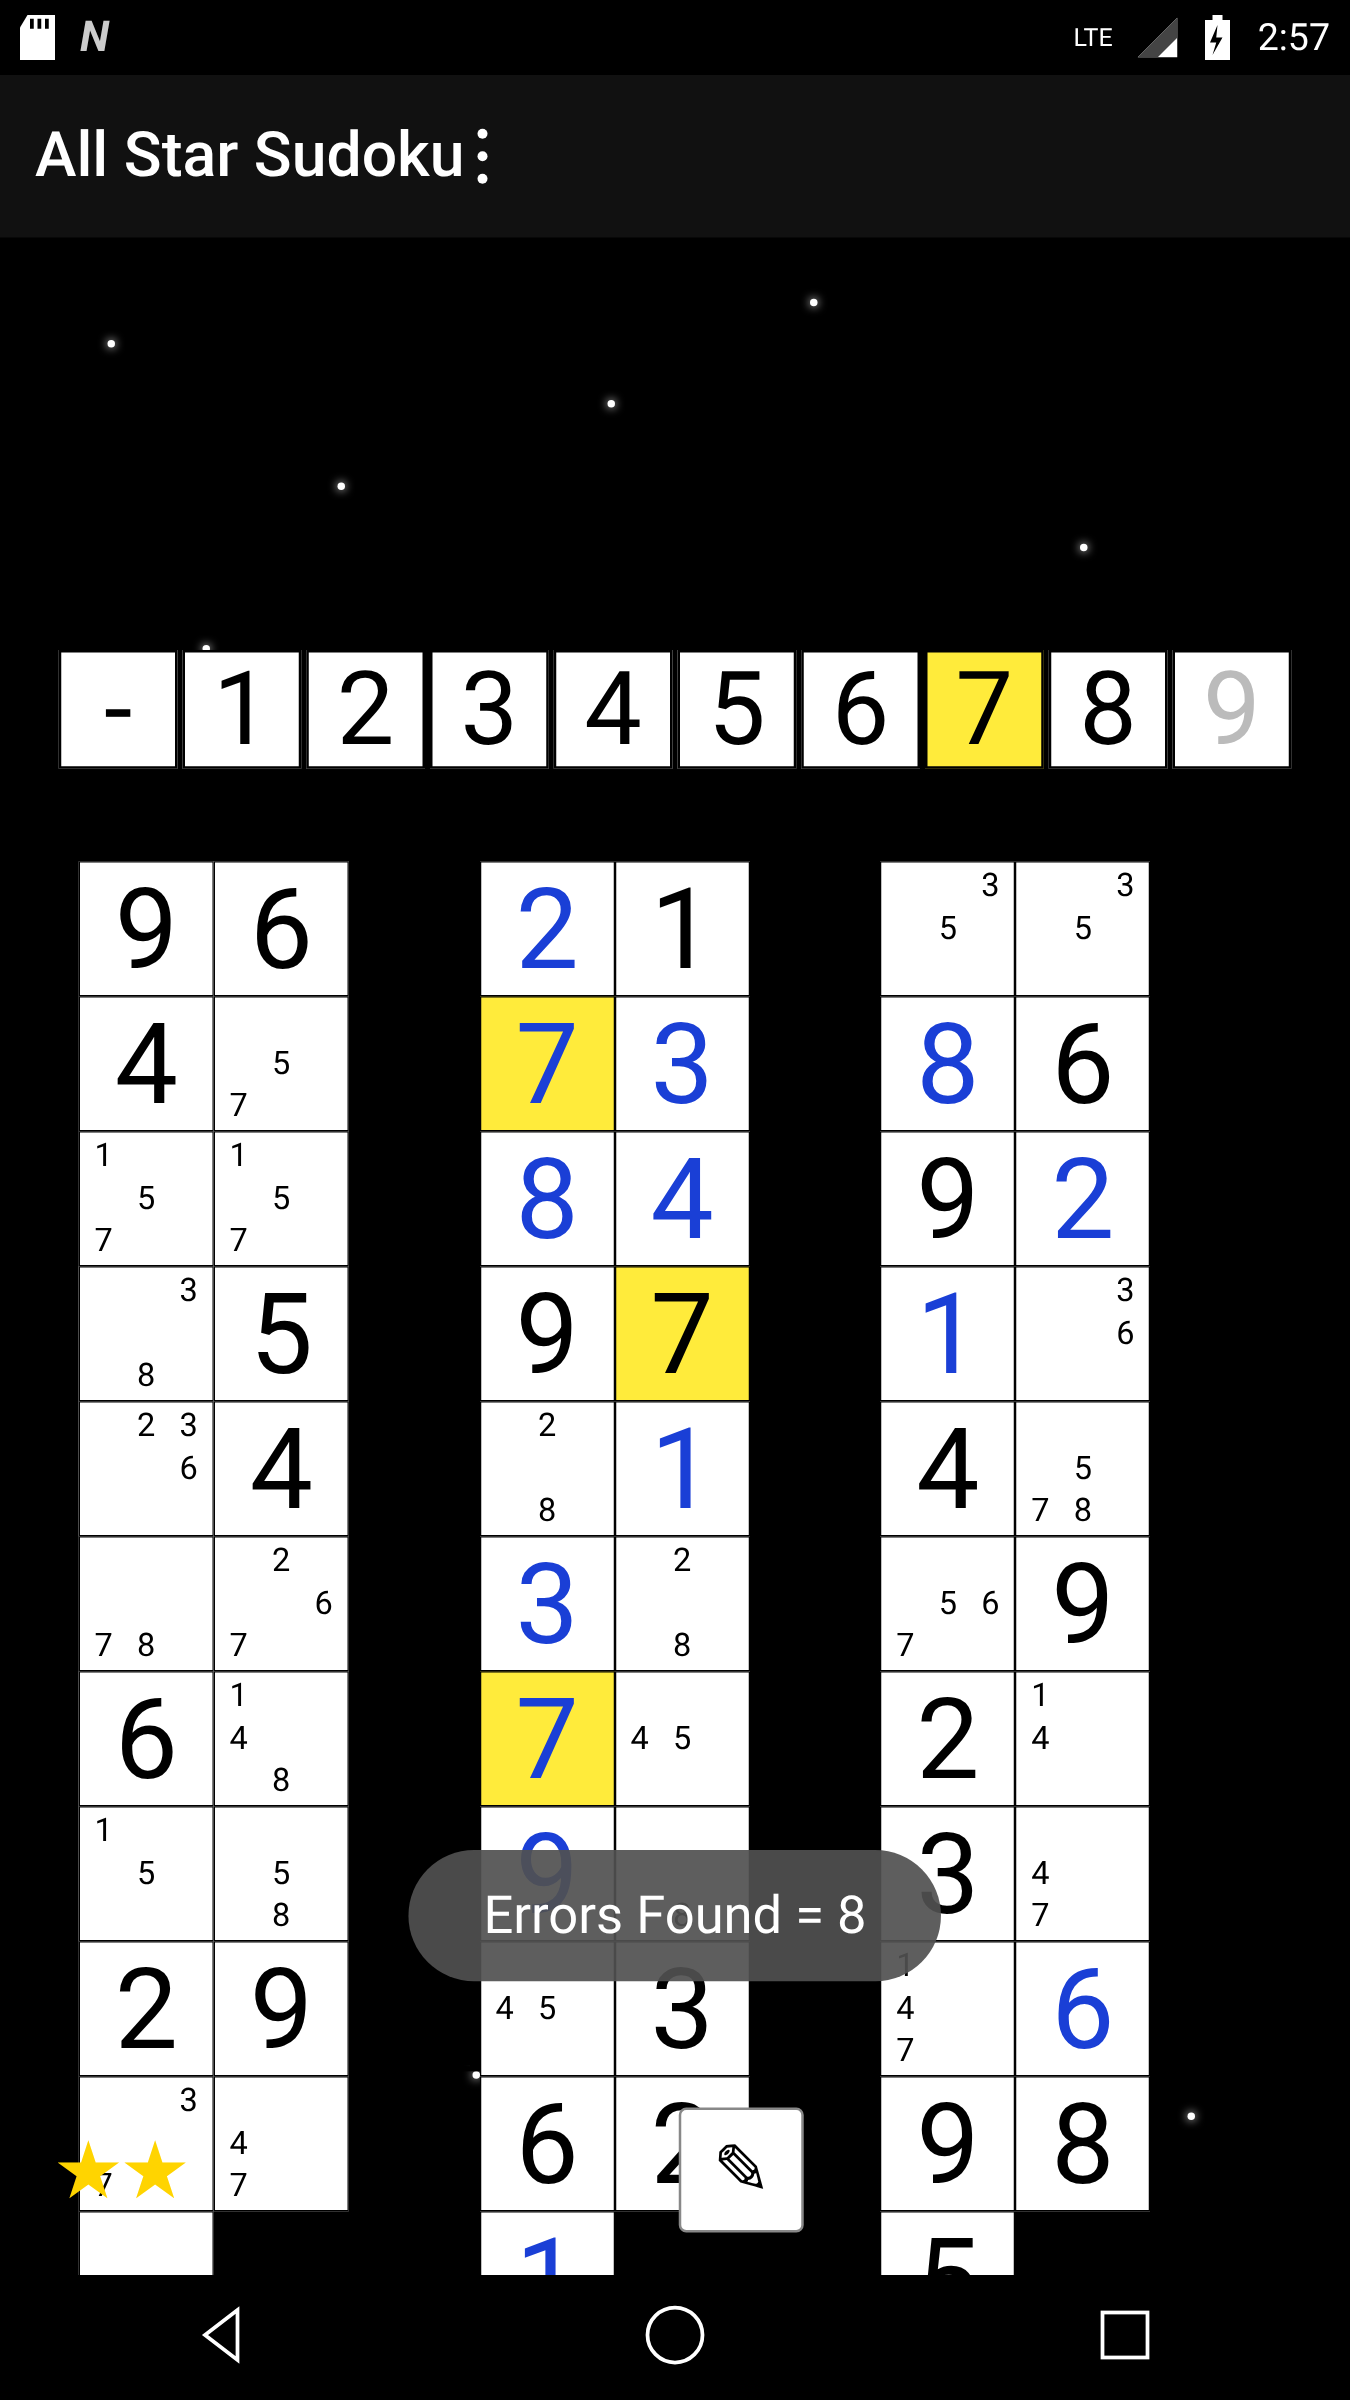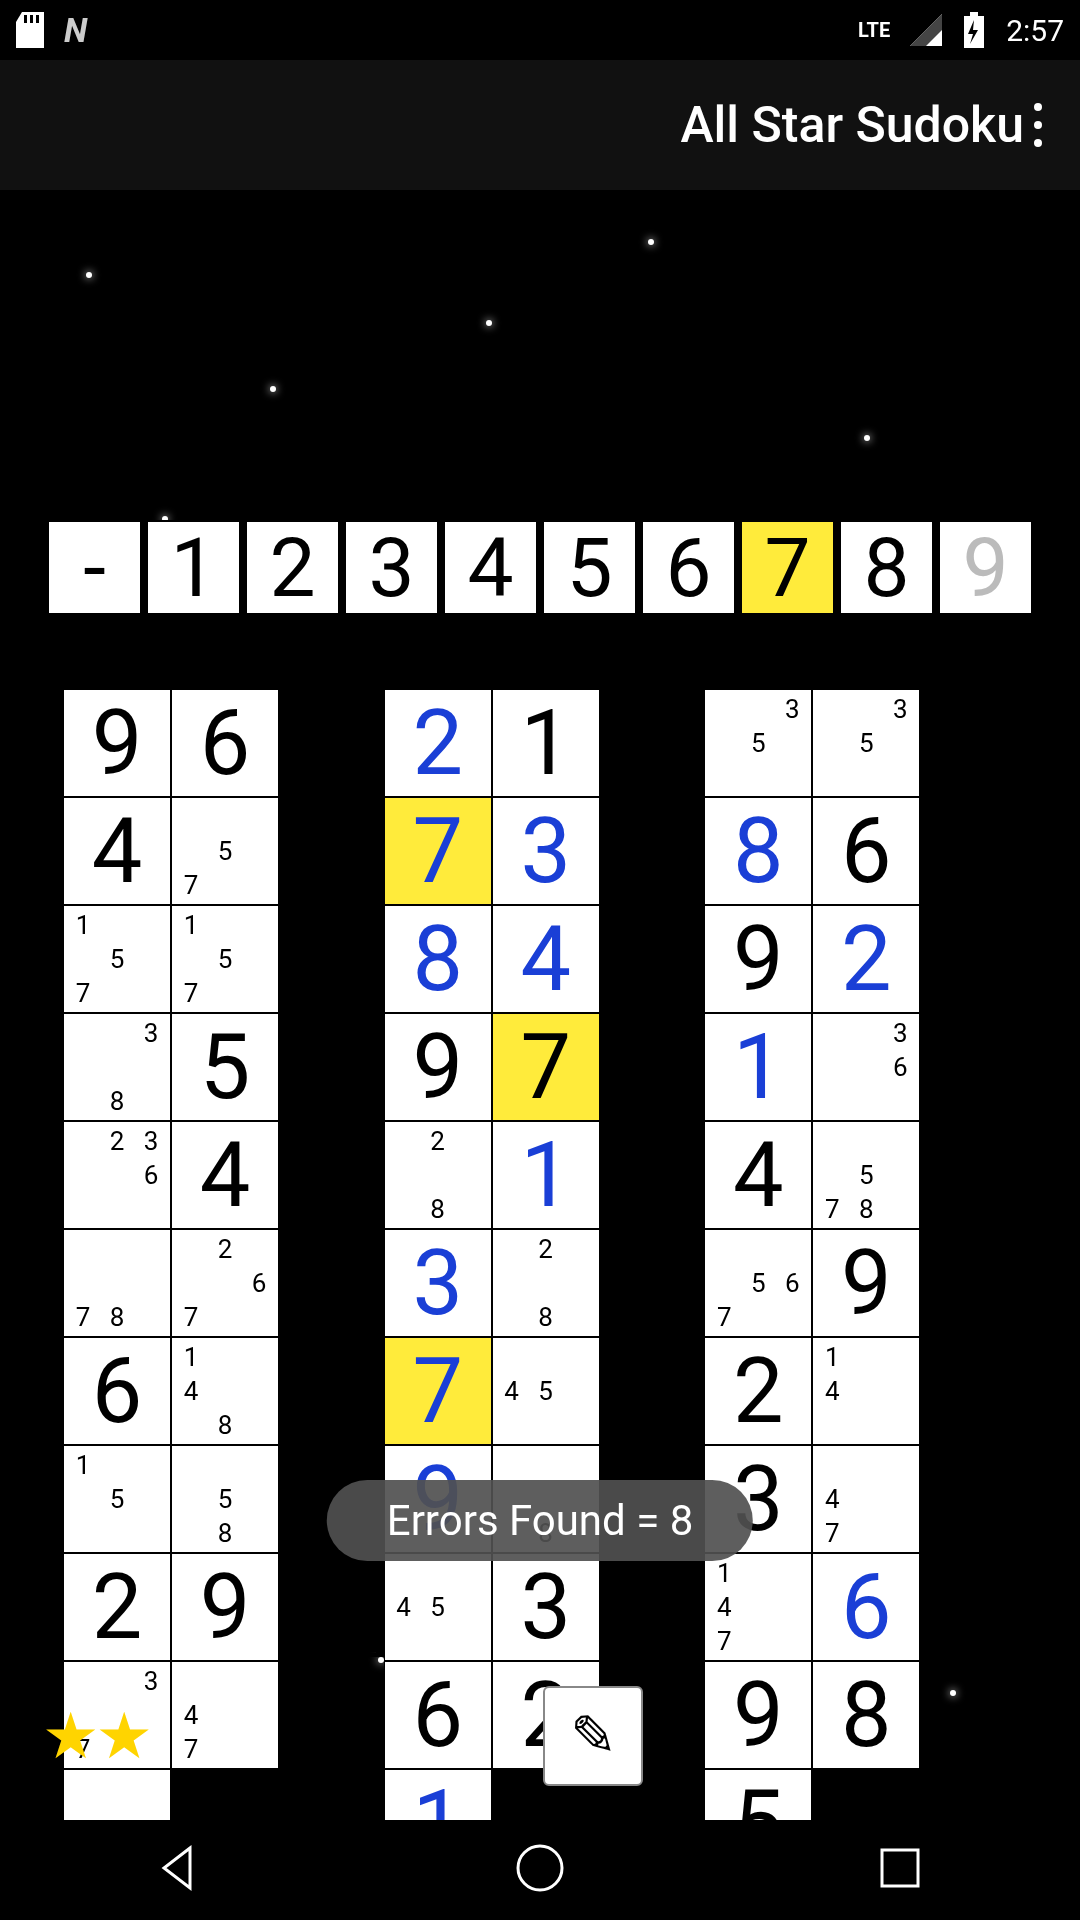"LTE" span.icon-lte { font-weight: bold -> normal }
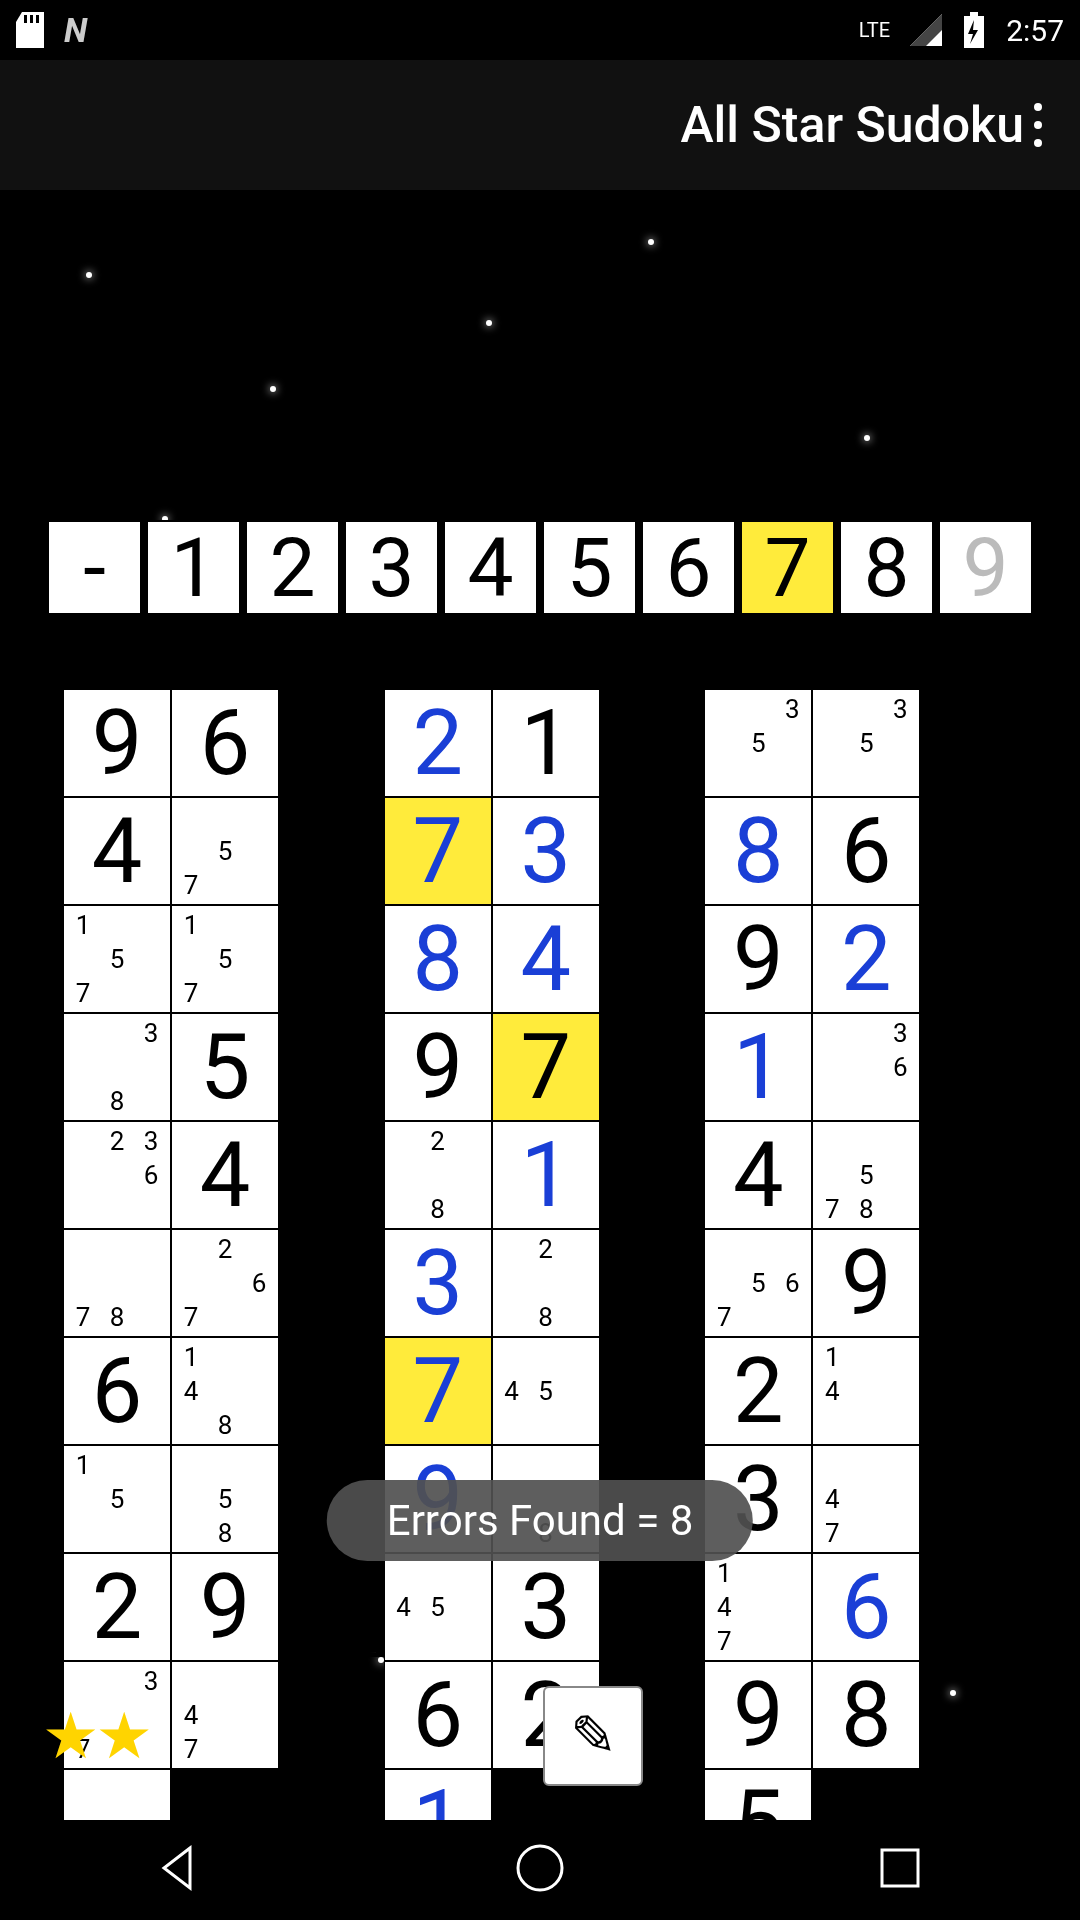"All Star Sudoku" .app-bar { justify-content: flex-end -> flex-start }
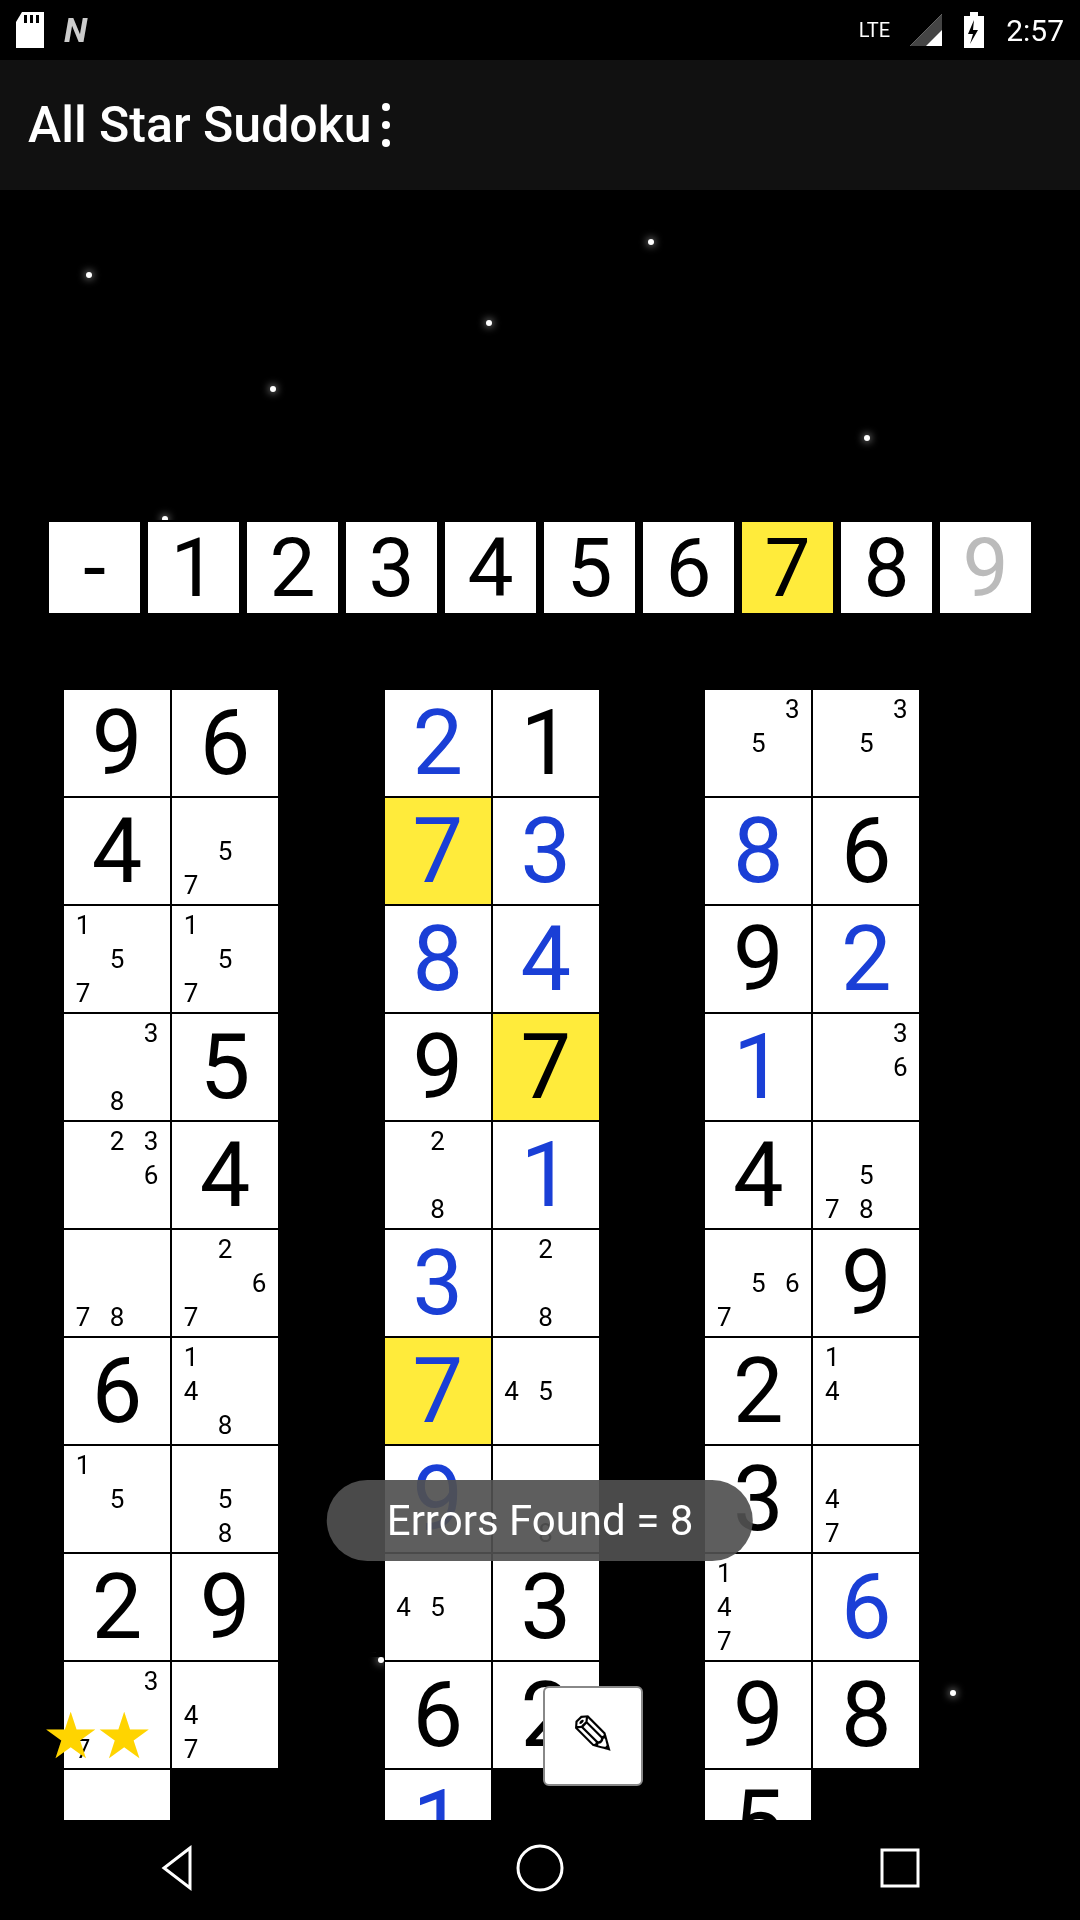"Errors Found = 8" .toast { padding: 16px 60px -> 28px 60px }
